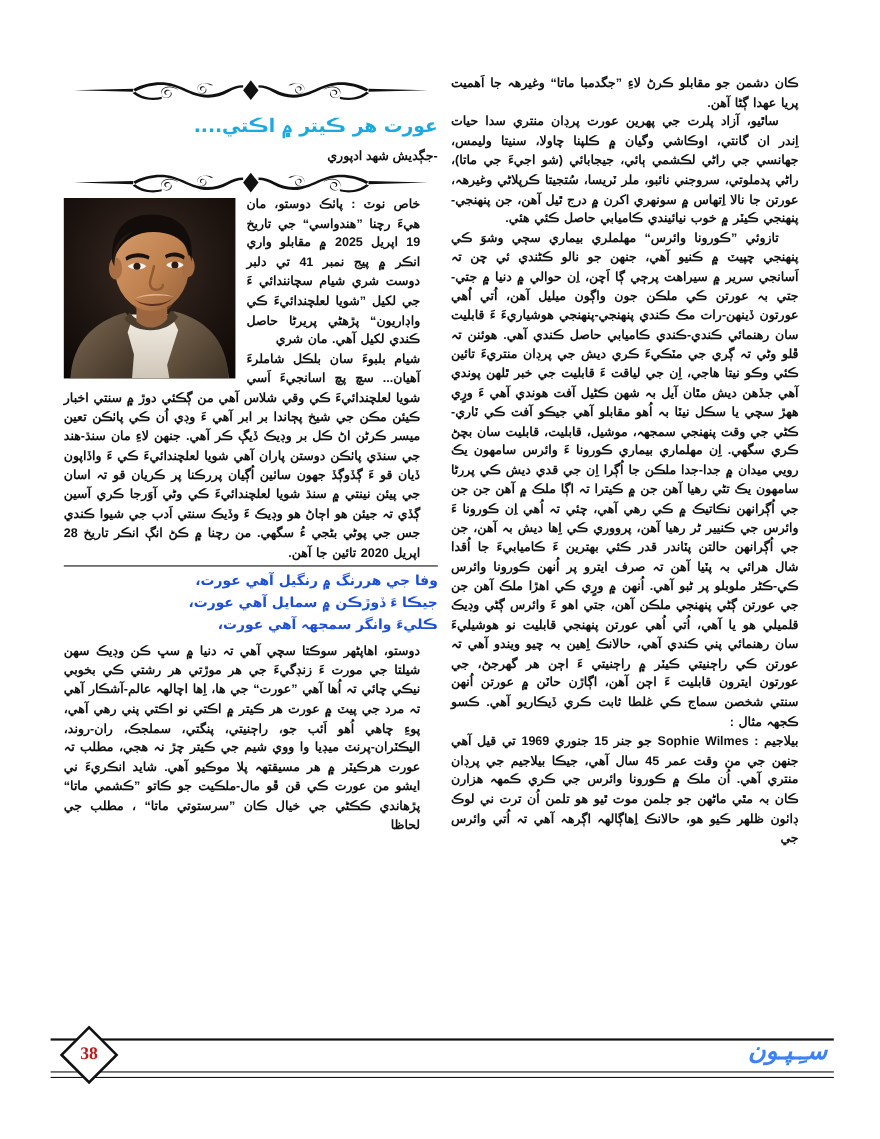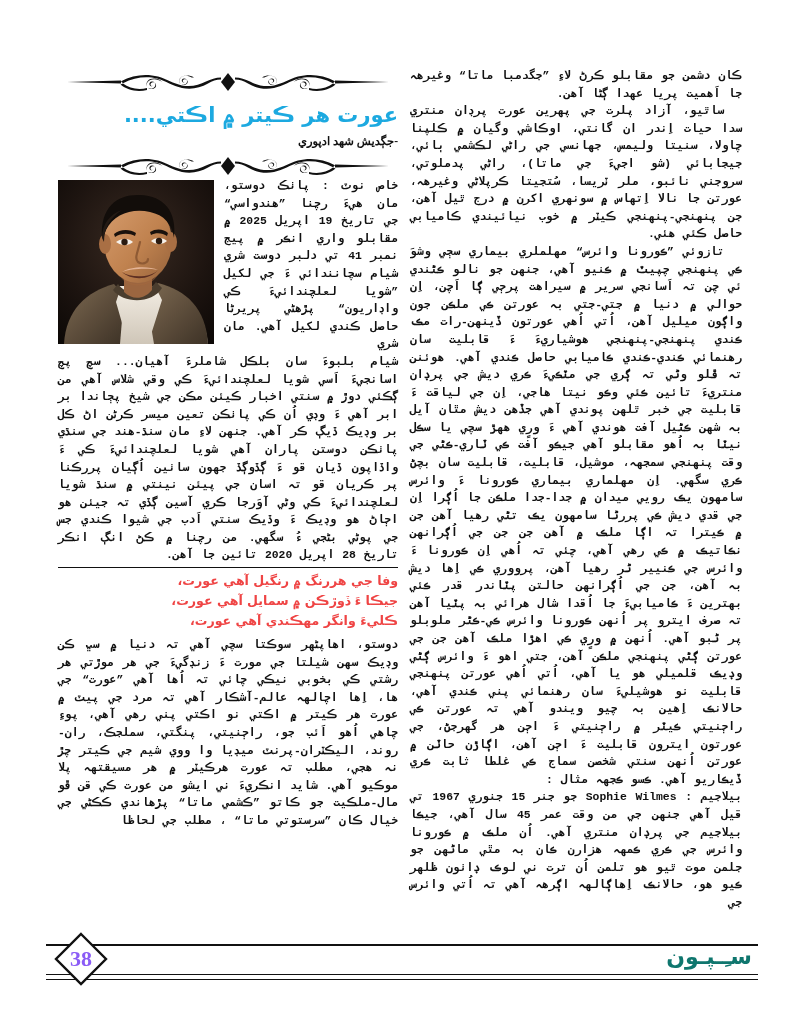"ڪان دشمن جو مقابلو ڪرڻ" .ptext { font-family: Liberation Mono, monospace -> Liberation Sans, sans-serif; margin: 0 0 0 0 -> 0 16px 0 0 }
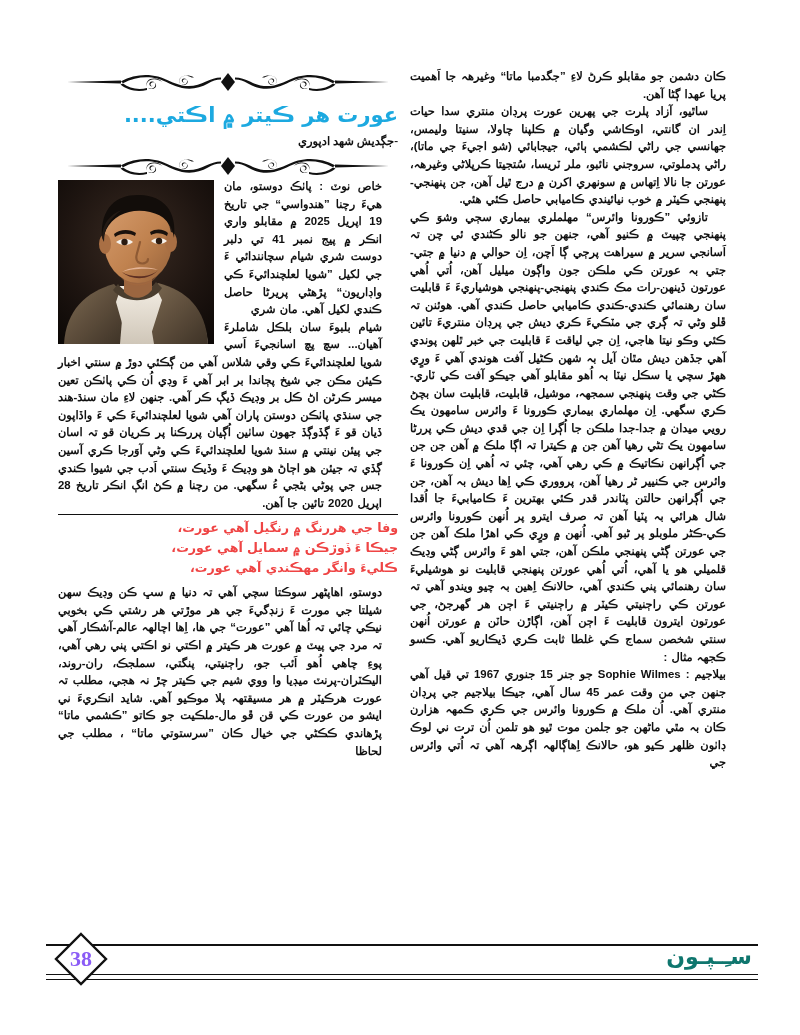"عورت هر ڪيتر ۾ اڪتي...." .article-title { font-size: 21px -> 17px }
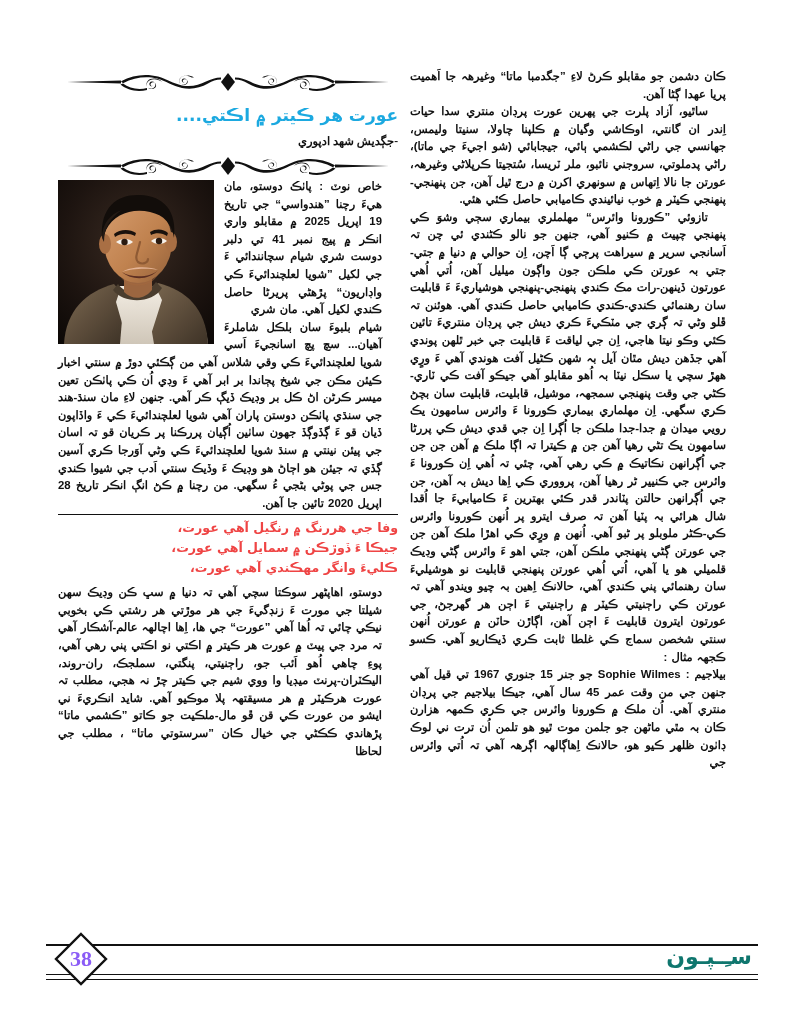"-جڳديش شهد ادپوري" .byline { font-family: Liberation Serif, serif -> Liberation Sans, sans-serif }
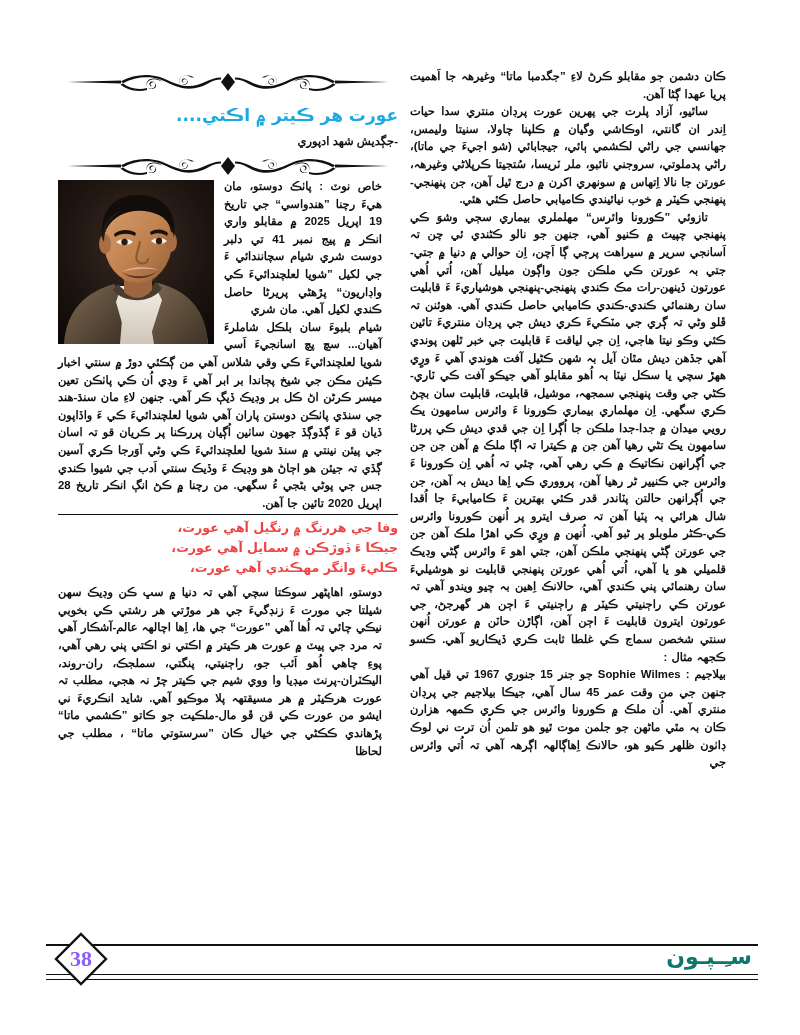"وفا جي هررنگ ۾ رنگيل" .verse { color: #ef4444 -> #1d4ed8 }
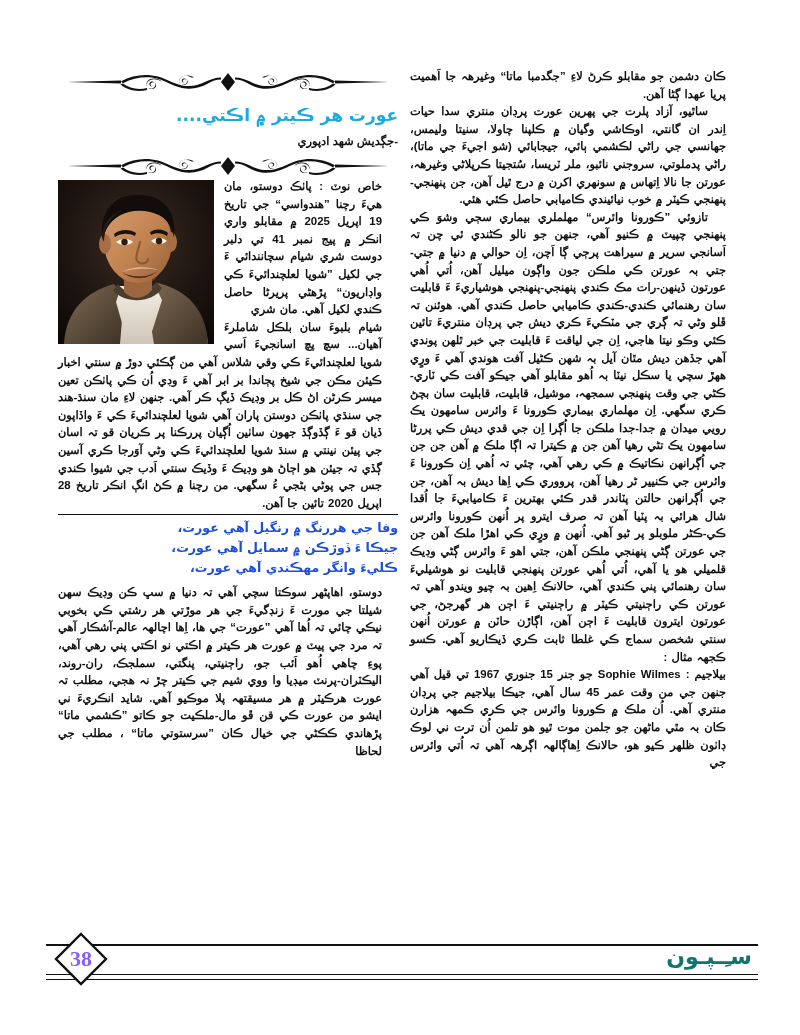"ڪليءَ وانگر مهڪندي آهي عورت،" div { text: مهڪندي -> سمجهہ }
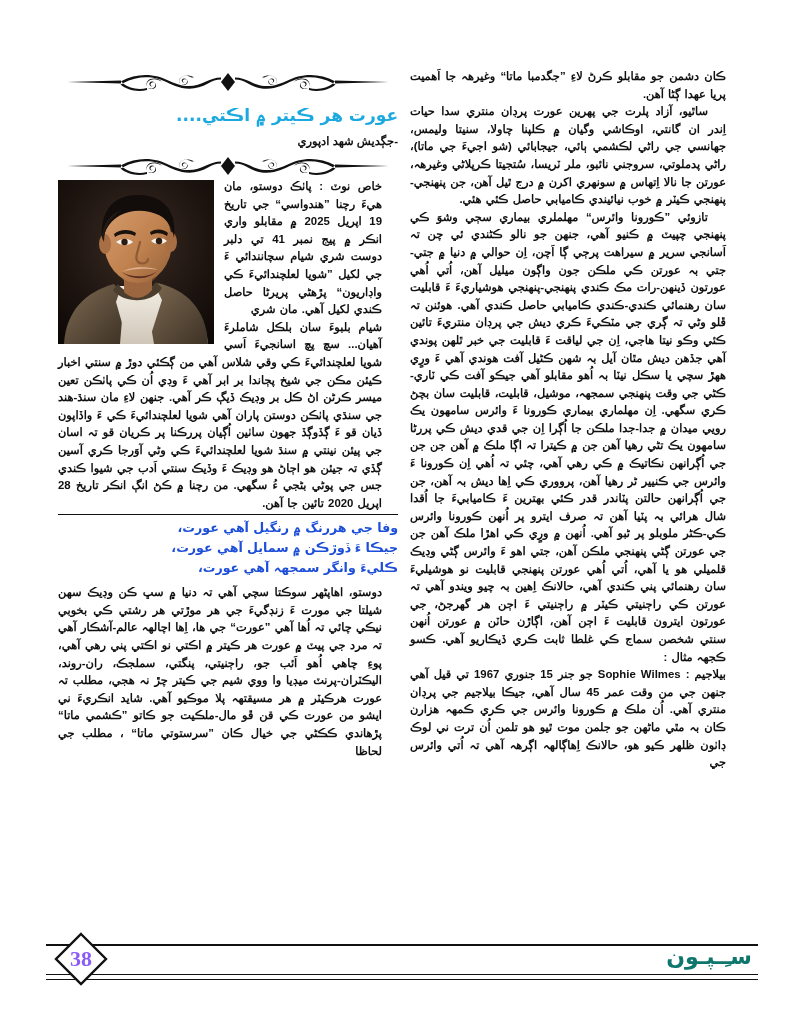"بيلاجيم : Sophie Wilmes جو" p.ptext { text: 1967 -> 1969 }
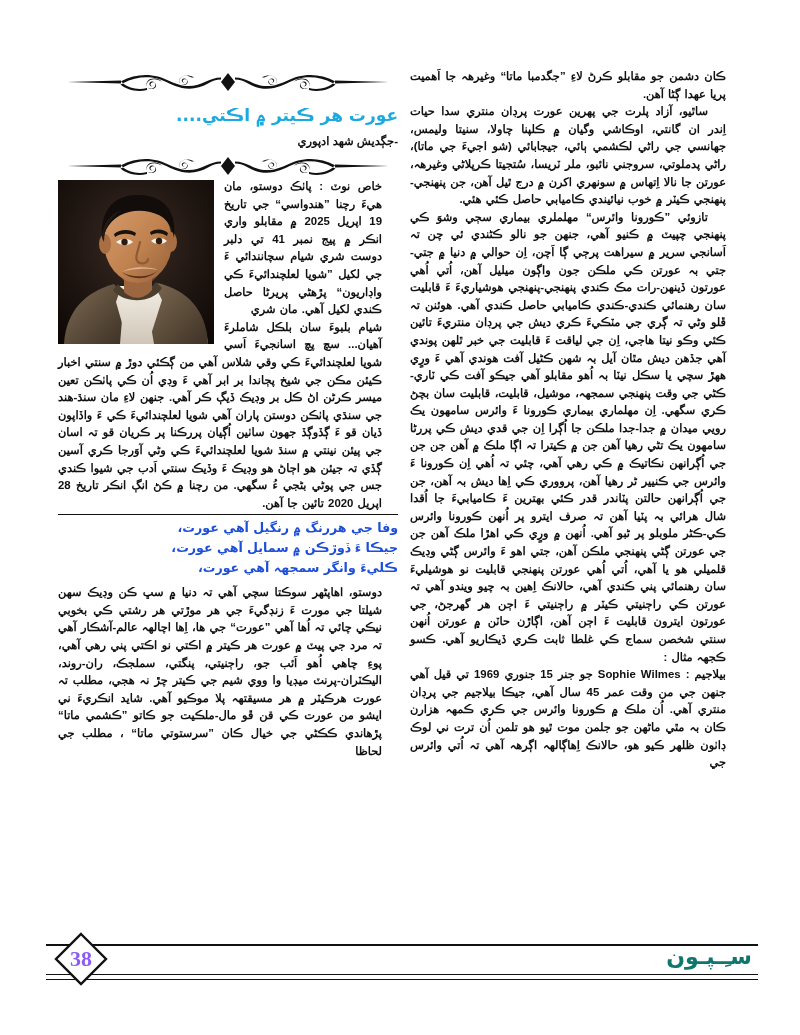"38" .pagenum { color: #8b5cf6 -> #b91c1c; font-size: 22px -> 16px }
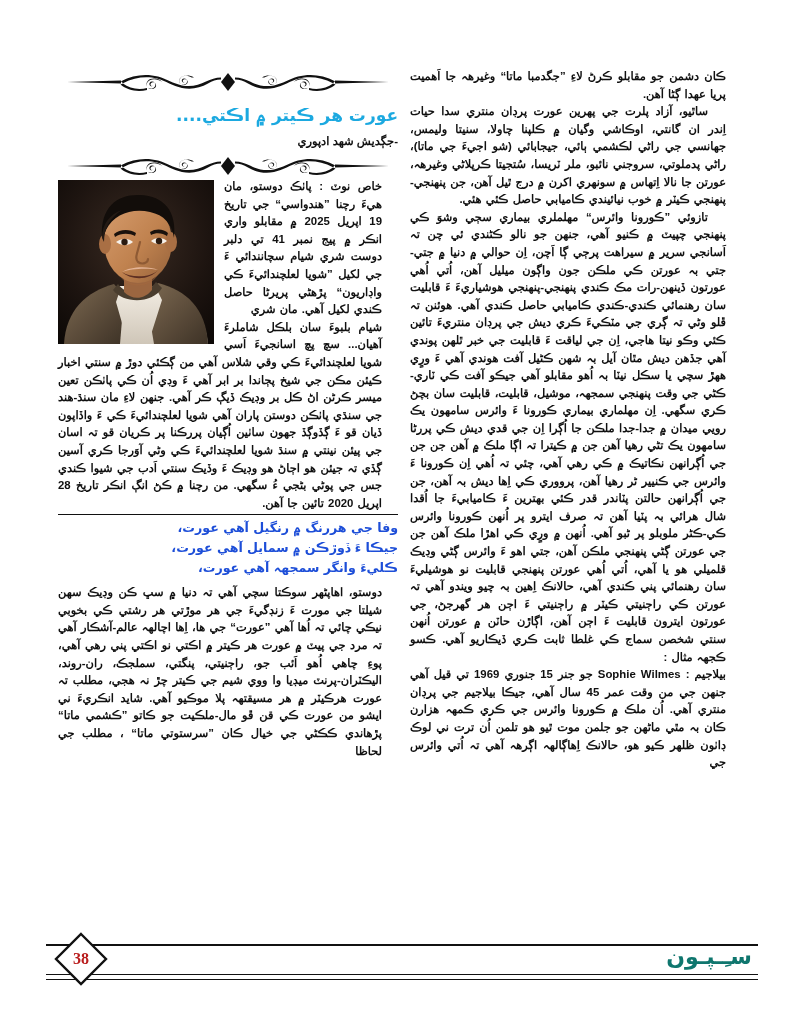"سـِـپـون" .magname { color: #0f766e -> #3b82f6; font-style: none -> italic }
